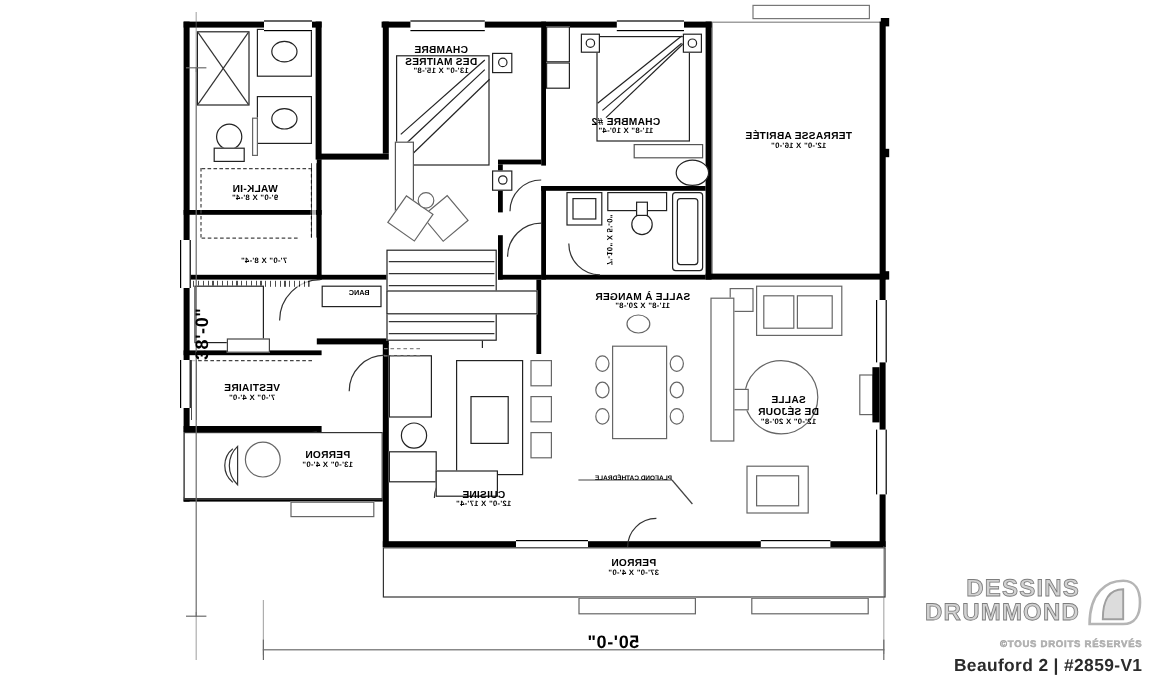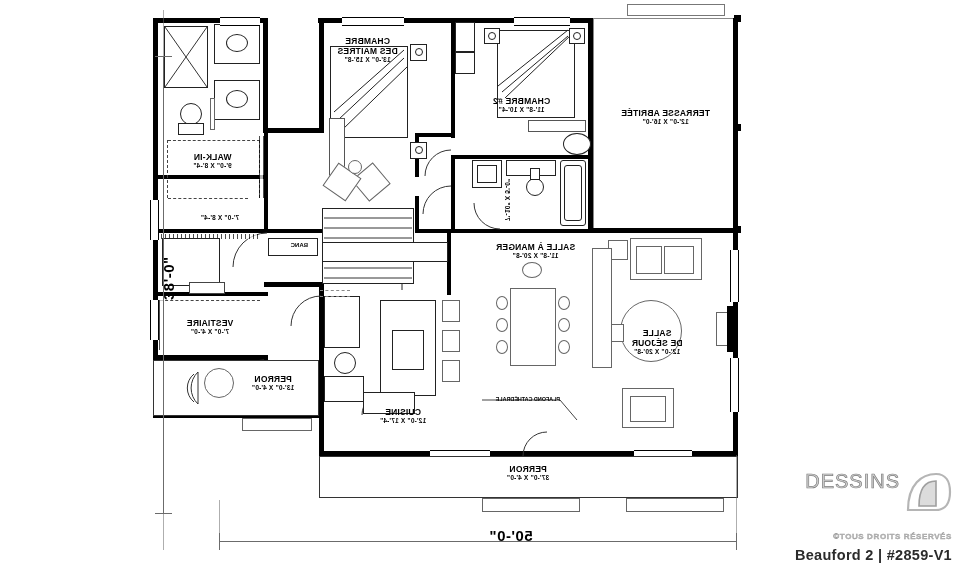"DESSINS" .lg1 { font-weight: normal -> bold }
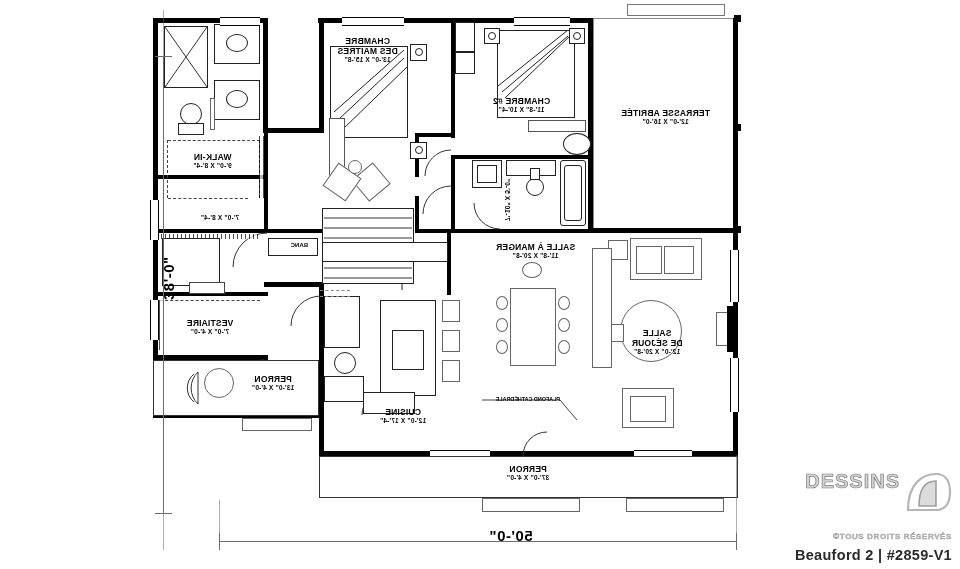"DRUMMOND" div.lg2 { html: none -> <div>DRUMMOND</div> }
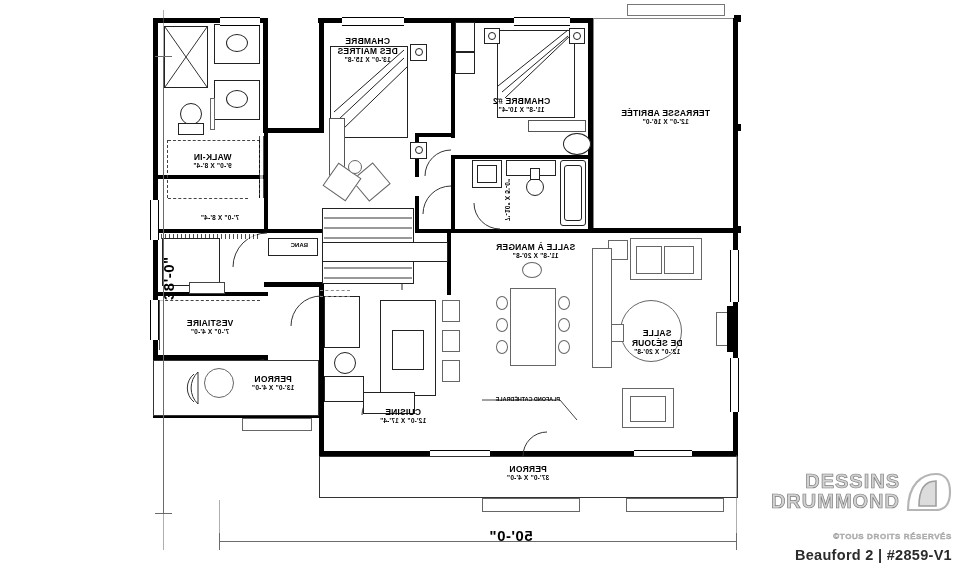"©TOUS DROITS RÉSERVÉS" .lg3 { margin-top: 18px -> 8px }
